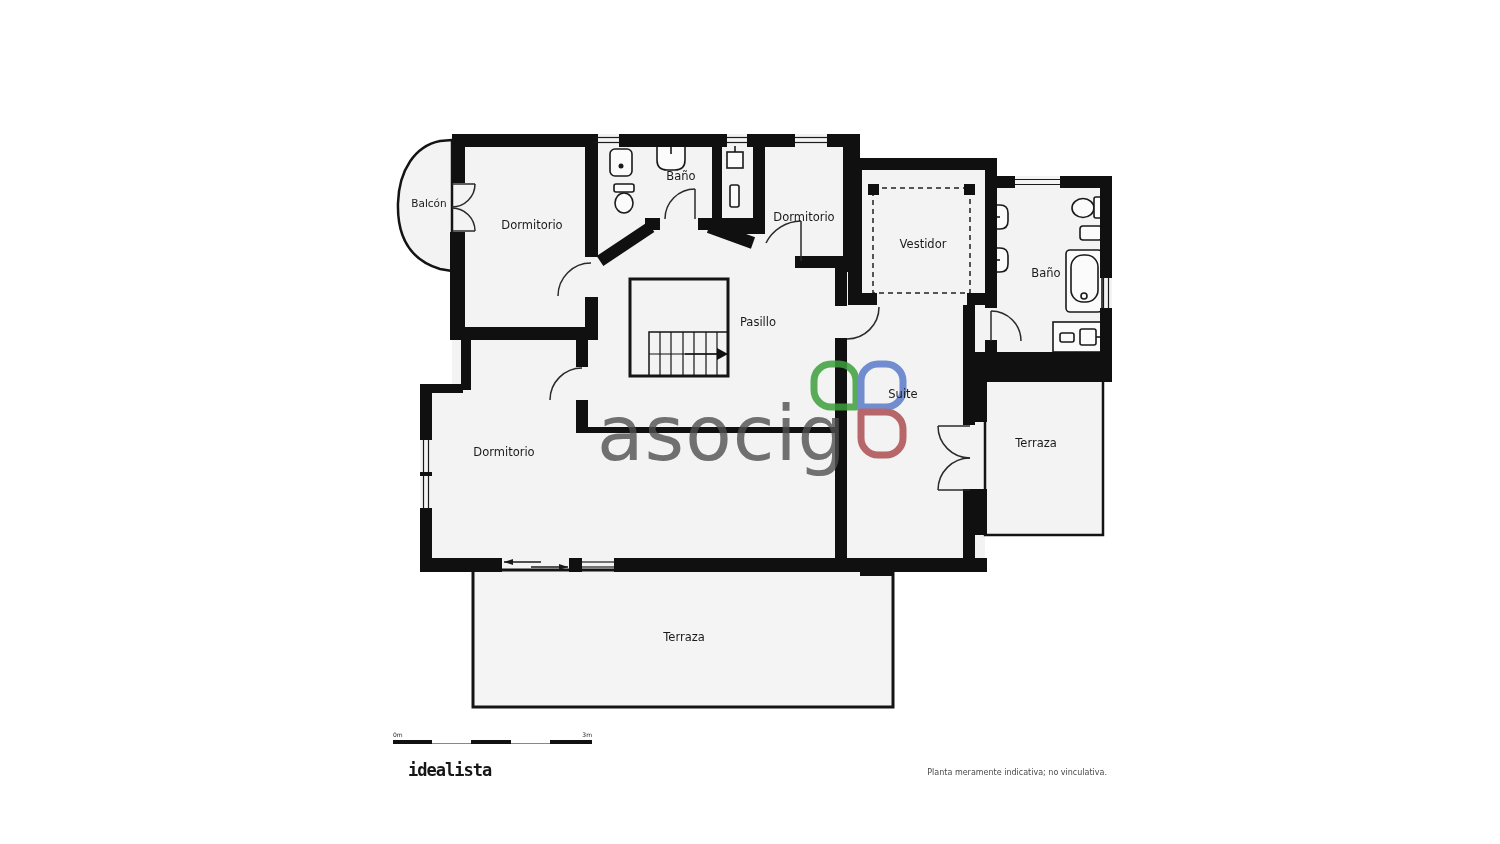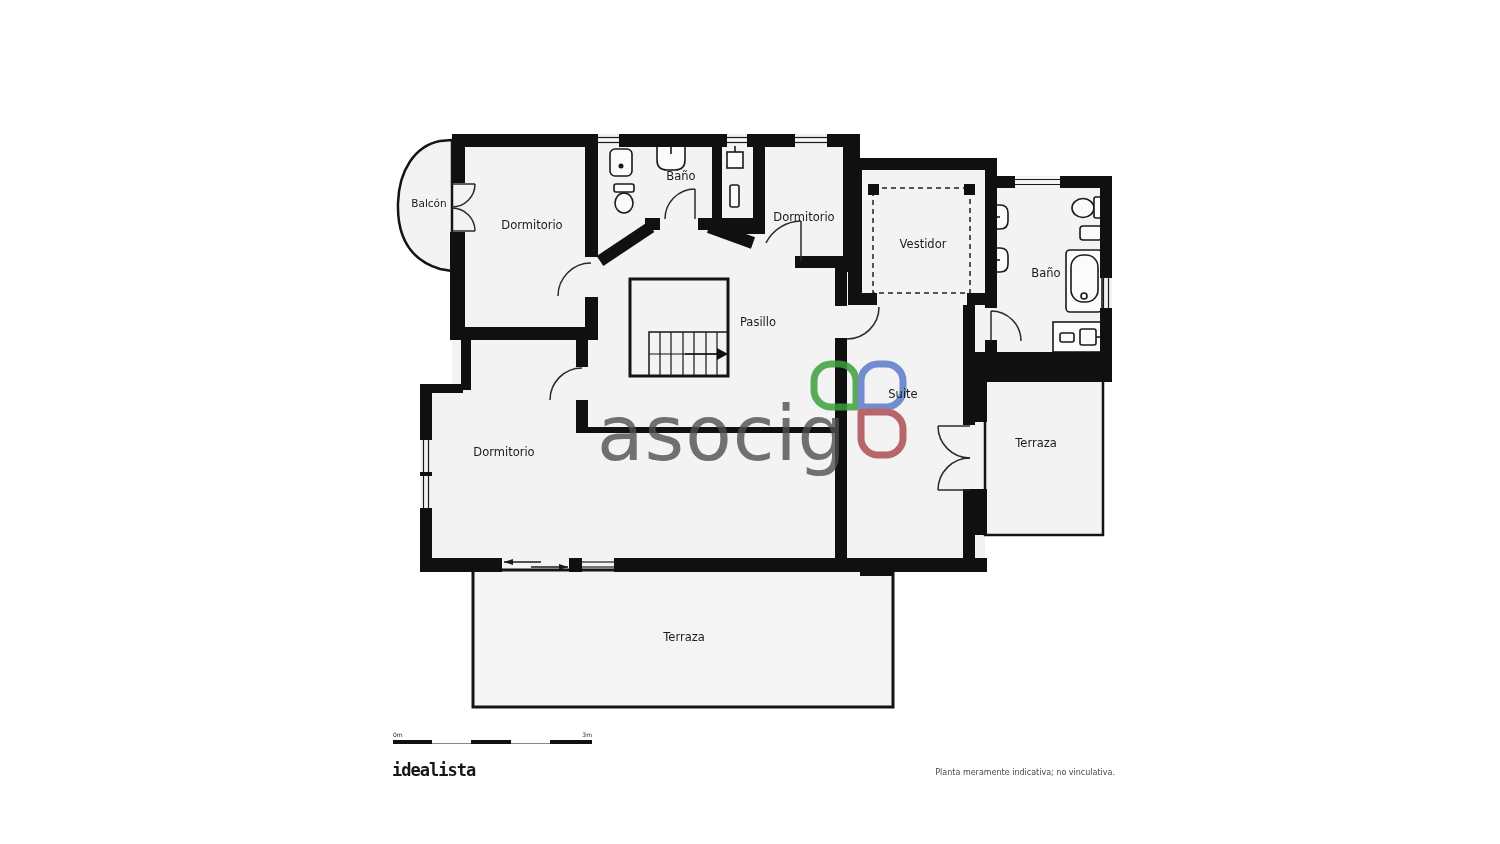"idealista" .footer-brand { left: 392px -> 408px }
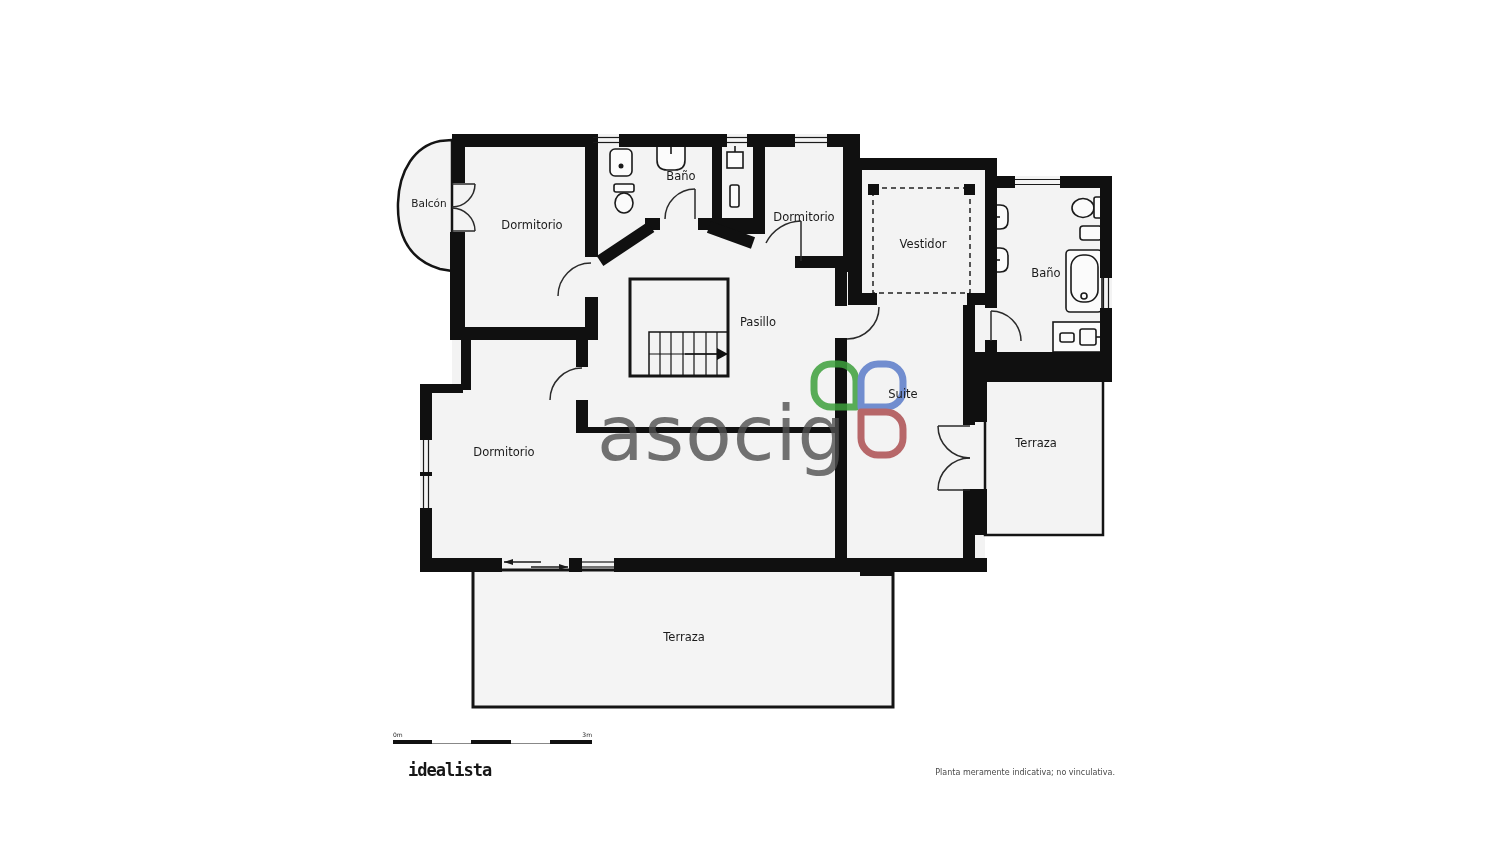"Planta meramente indicativa; no" .disclaimer { right: 385px -> 393px }
